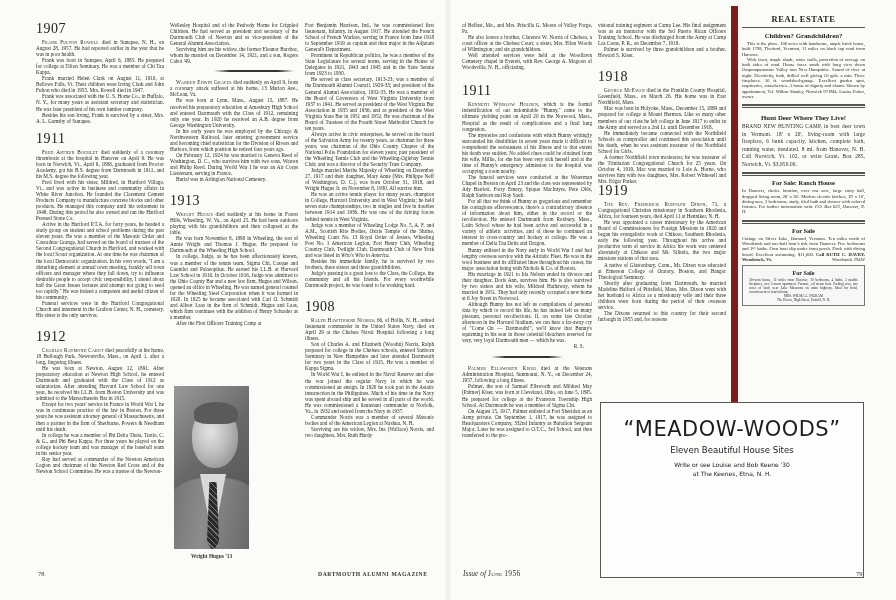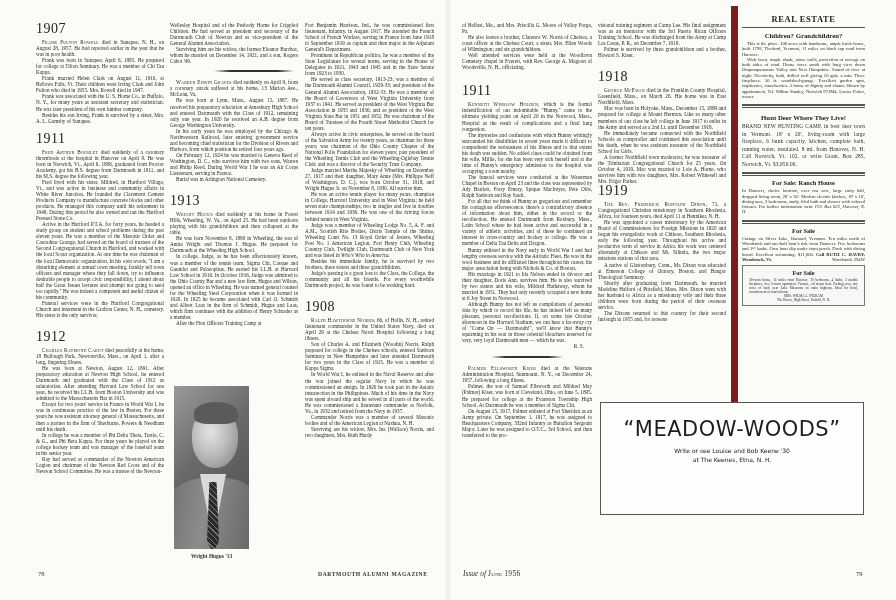"“MEADOW-WOODS”" .meadow { height: 113px -> 176px }
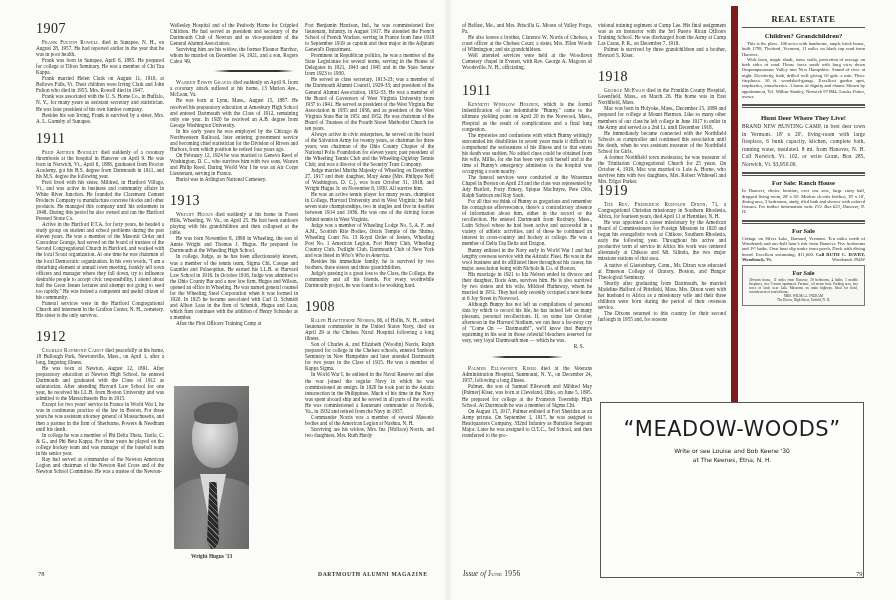"Eleven Beautiful House Sites" div.m-sub { html: none -> <div>Eleven Beautiful House Sites</div> }
